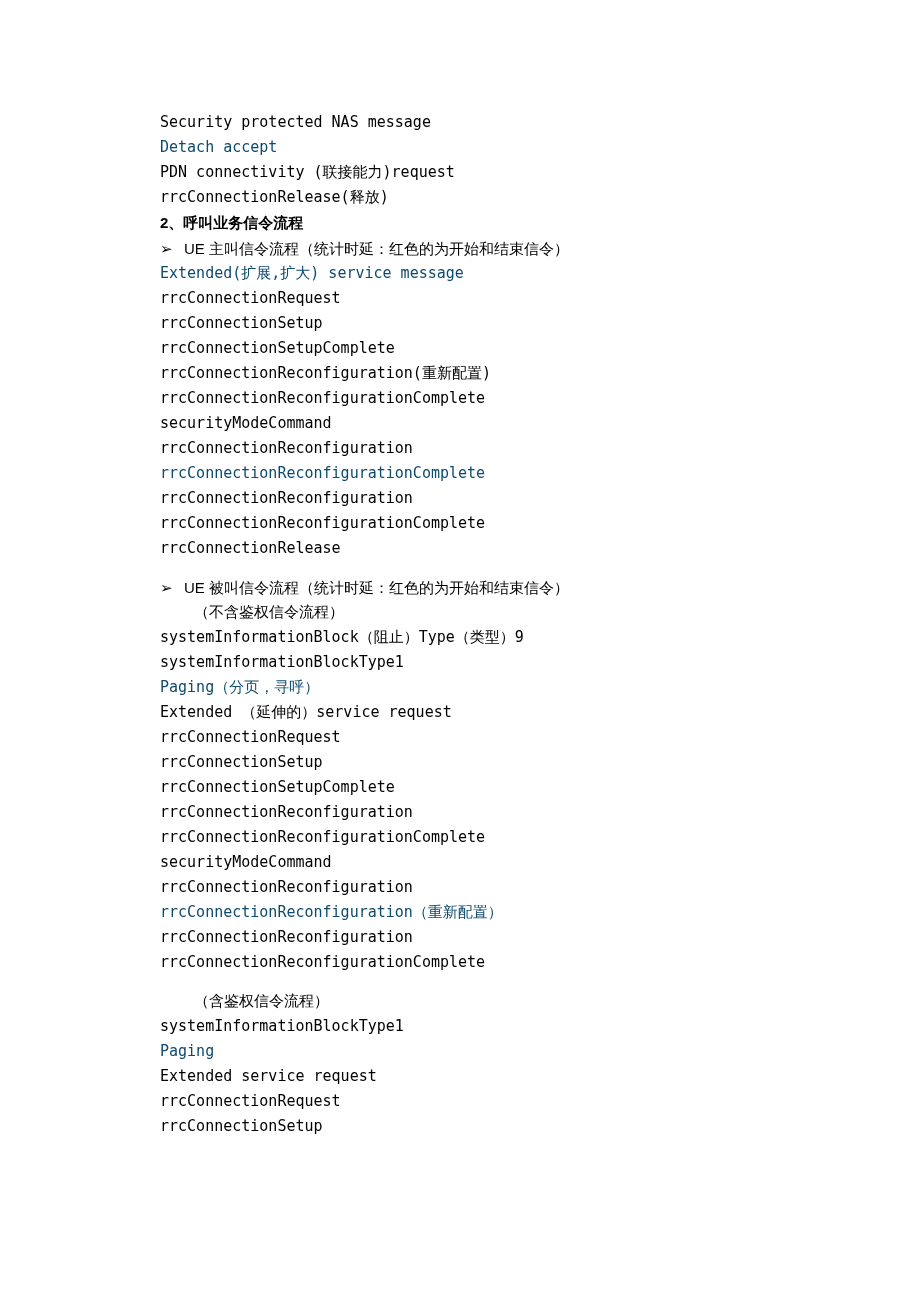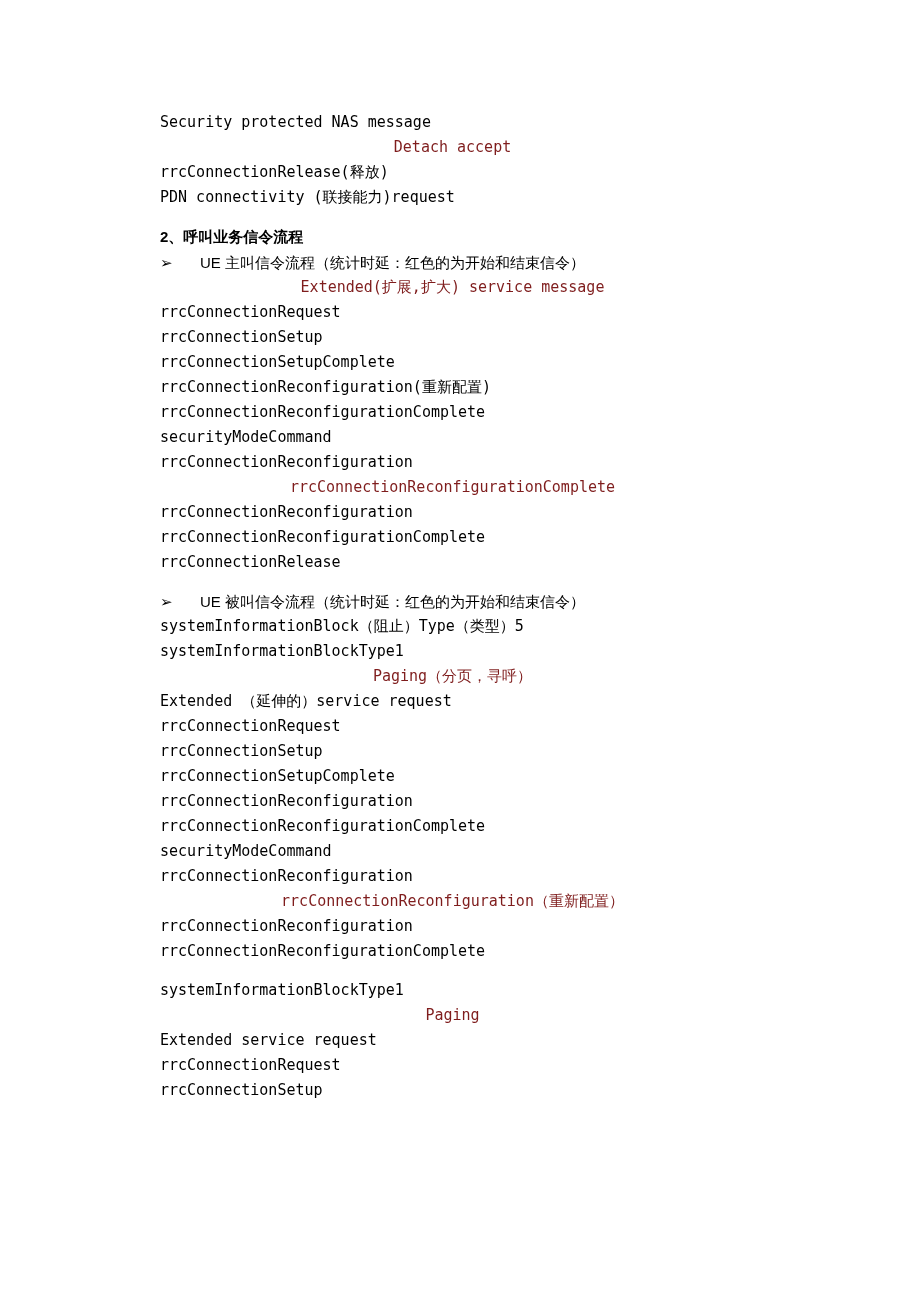"Detach accept" .red { color: #7f1d1d -> #0c4a6e; text-align: center -> none }
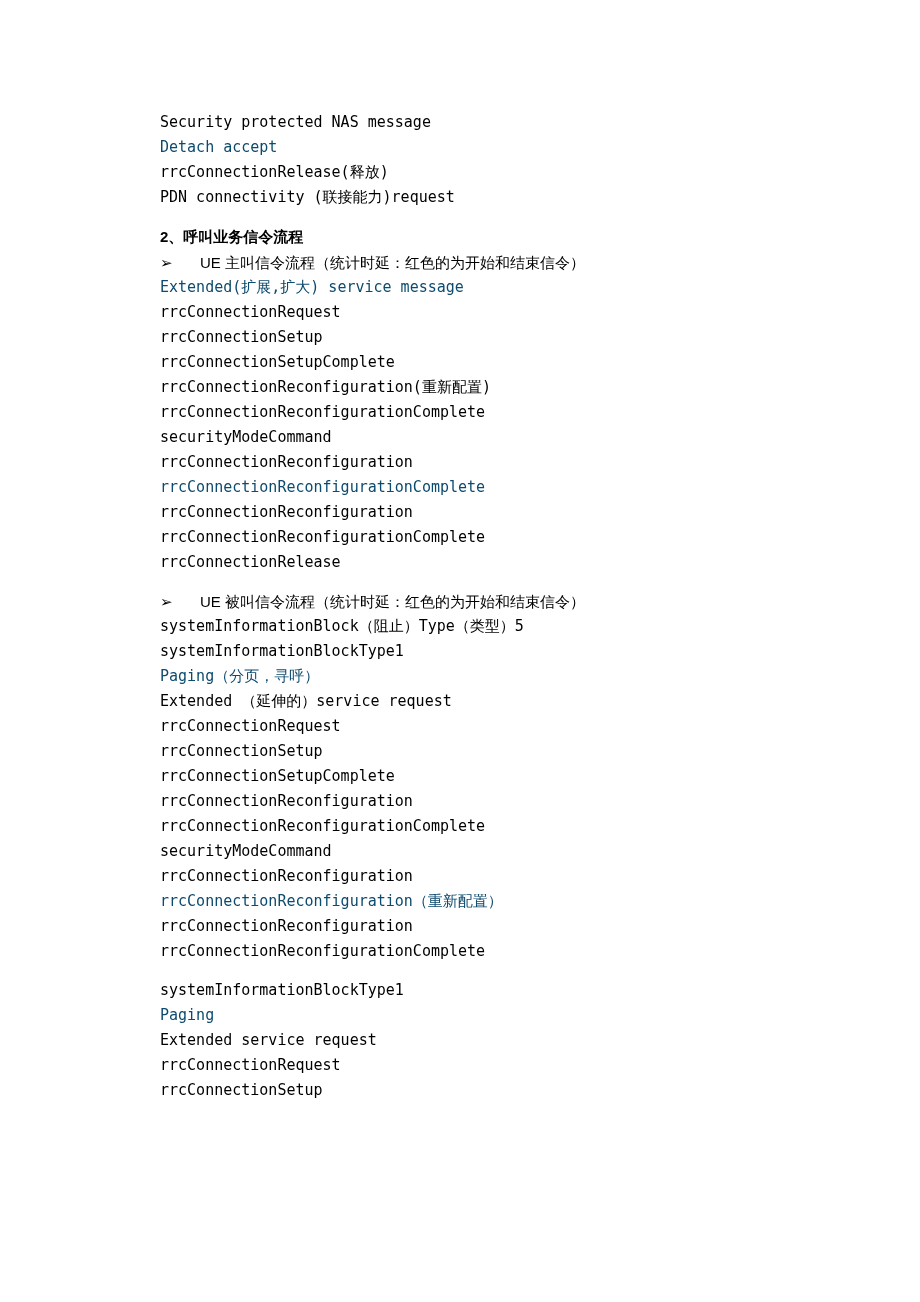"rrcConnectionRelease(释放)" div.line { order: before "PDN connectivity (联接能力)request" -> after "PDN connectivity (联接能力)request" }
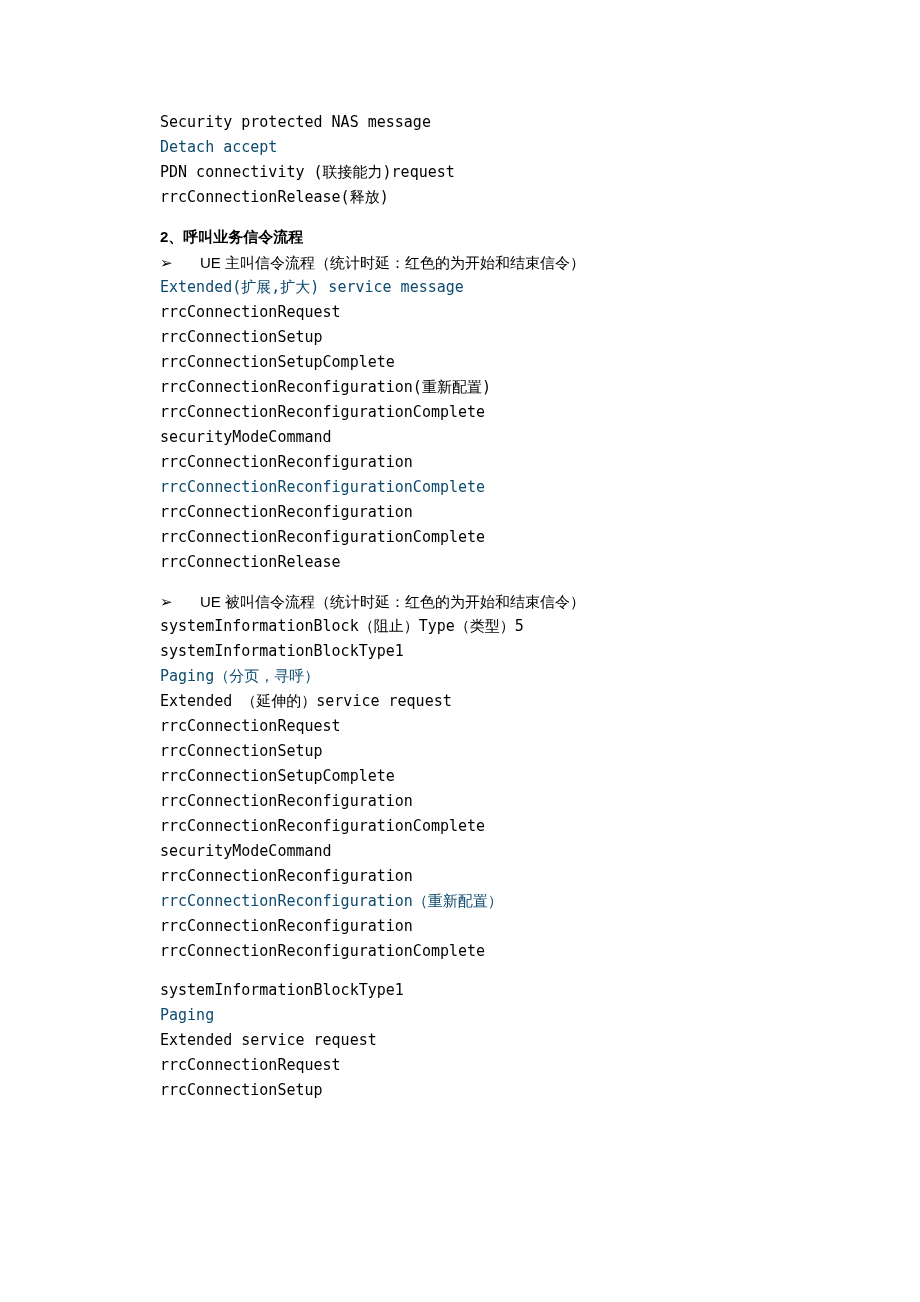"2、呼叫业务信令流程" .heading { margin-top: 14px -> none }
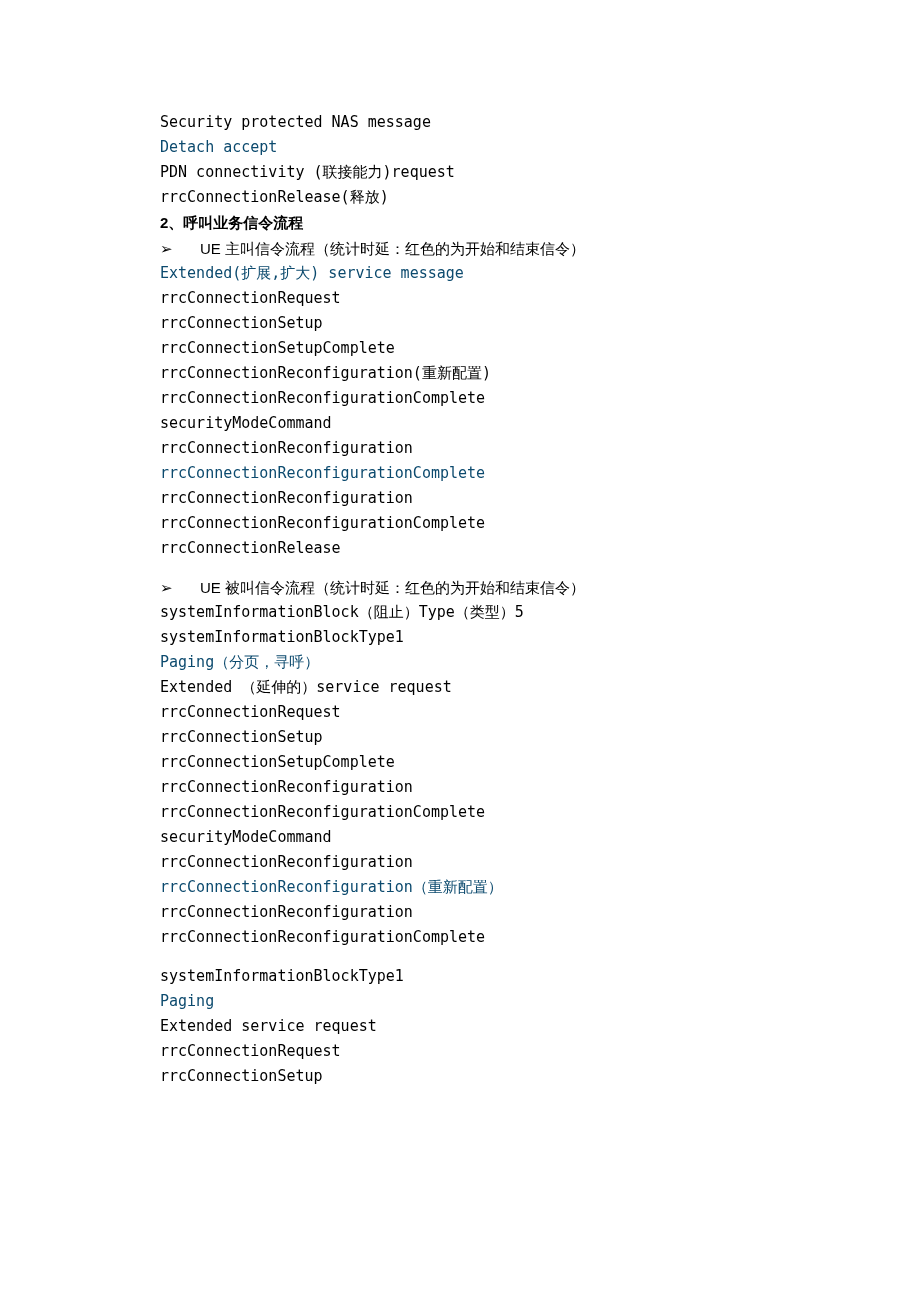"UE 主叫信令流程（统计时延：红色的为开始和结束信令）" .bullet-label { margin-left: 16px -> none }
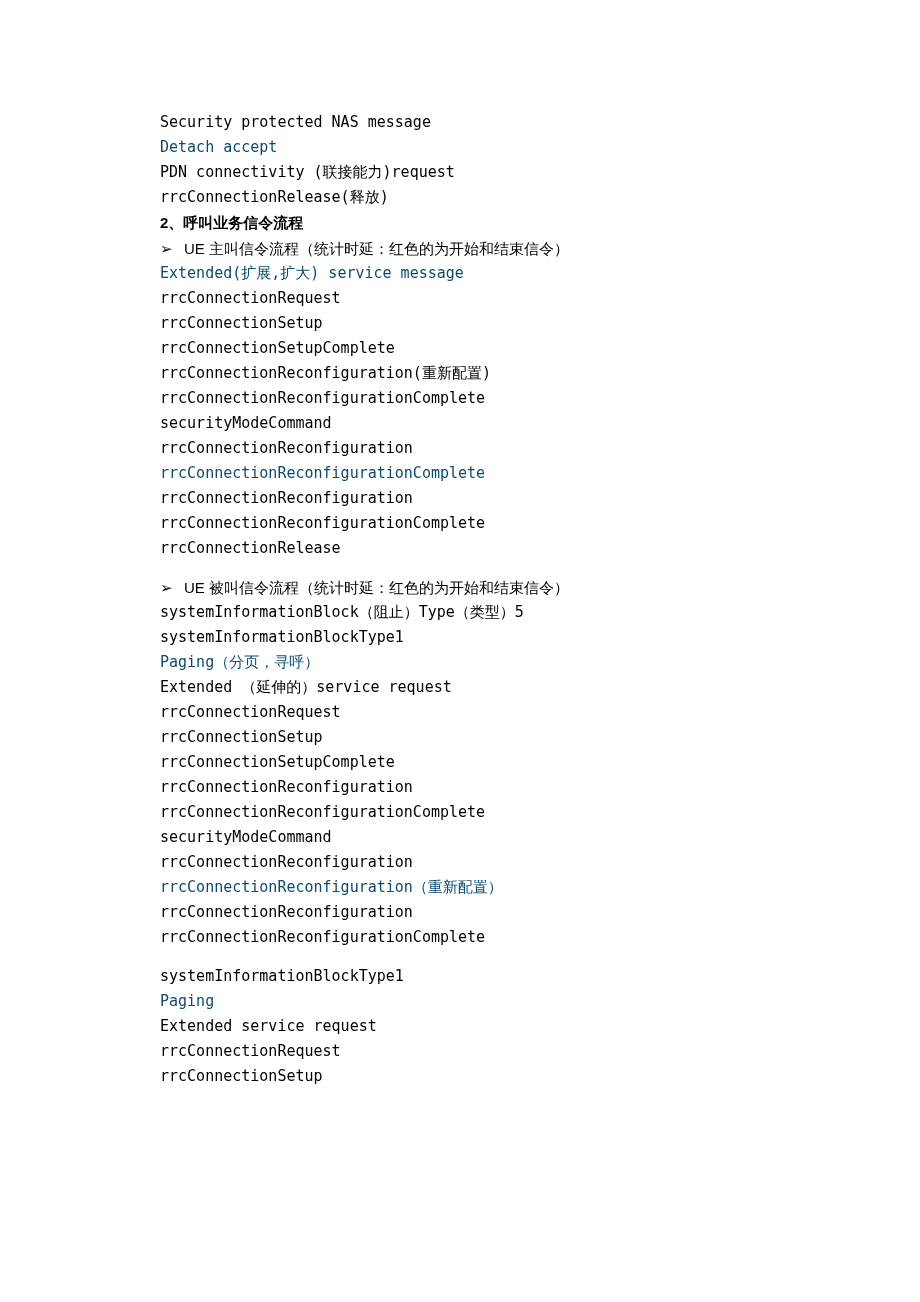"（不含鉴权信令流程）" div.line { html: none -> <div>（不含鉴权信令流程）</div> }
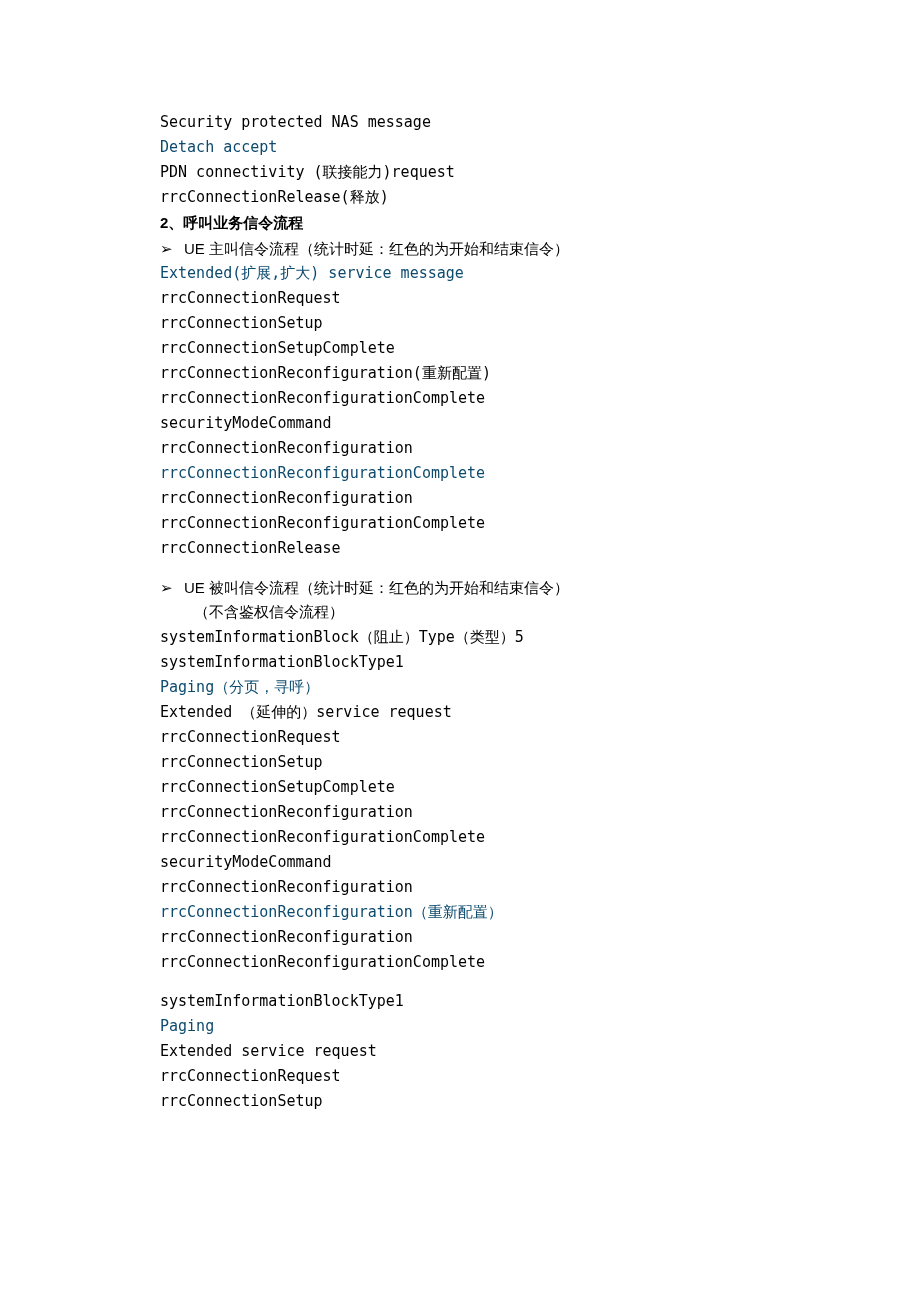"systemInformationBlock（阻止）Type（类型）5" div.line { text: 5 -> 9 }
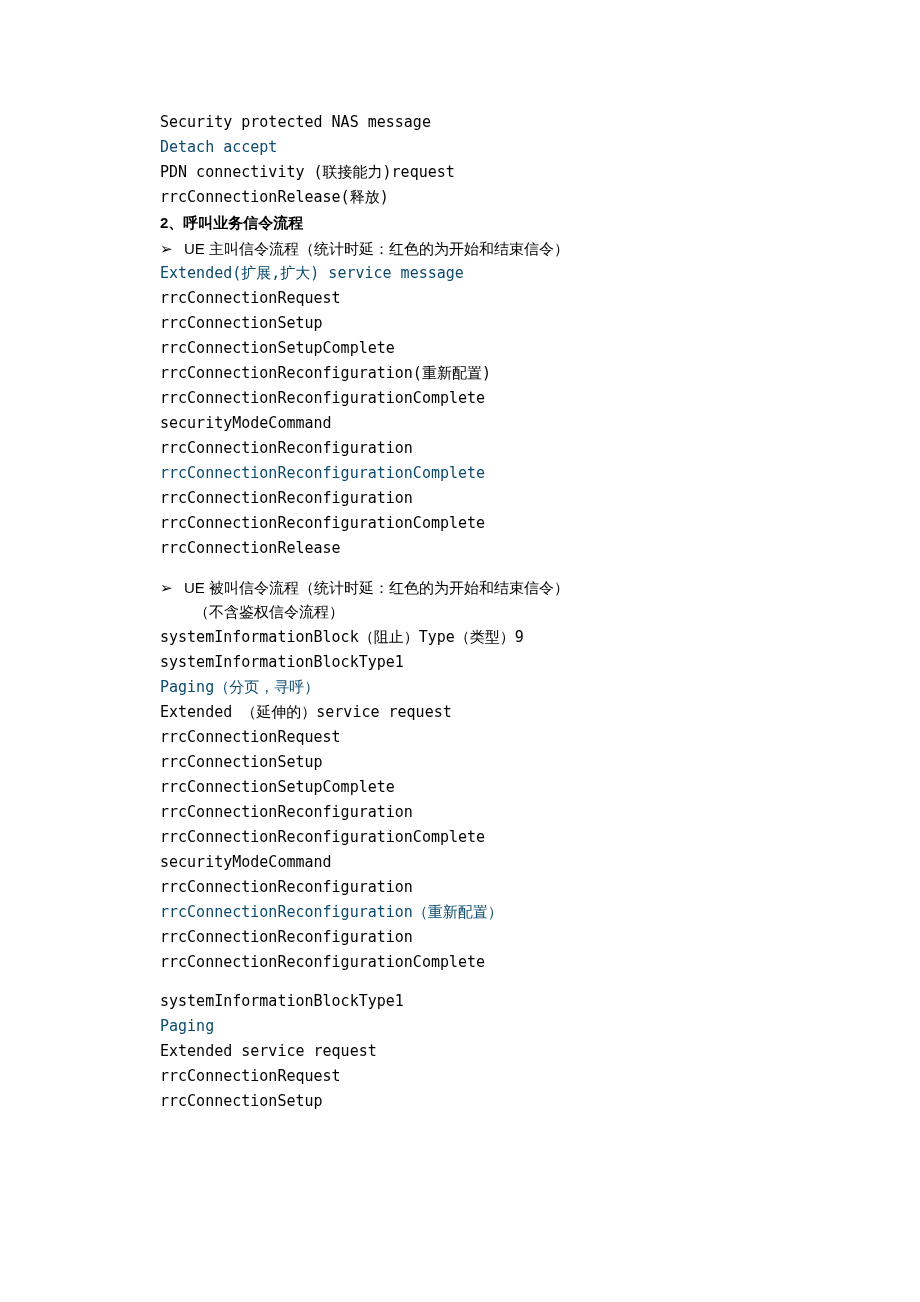"（含鉴权信令流程）" div.line { html: none -> <div>（含鉴权信令流程）</div> }
